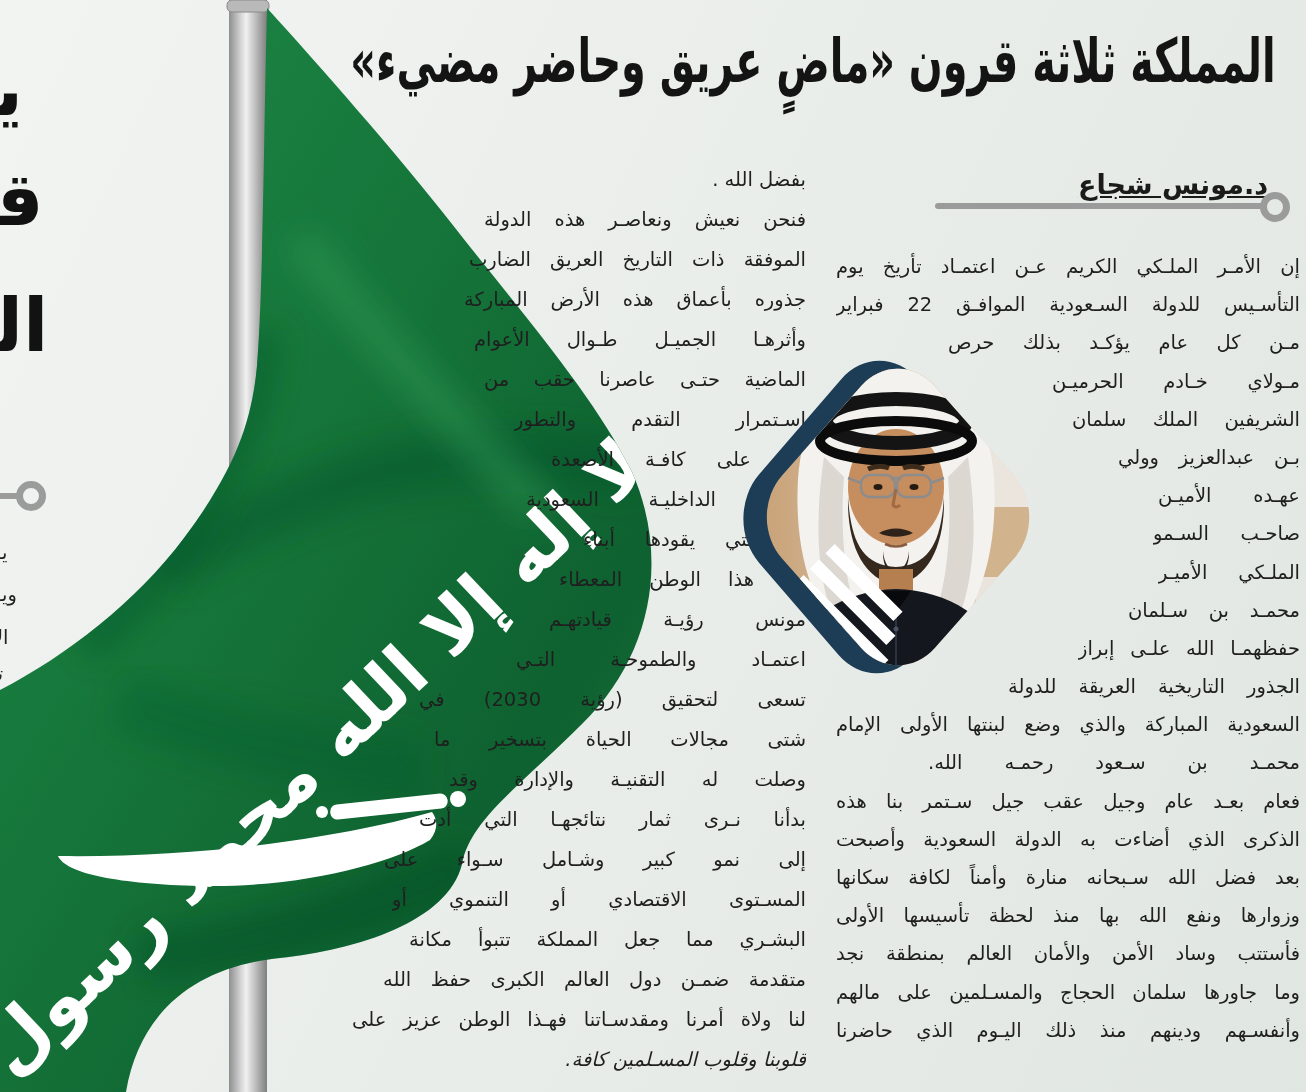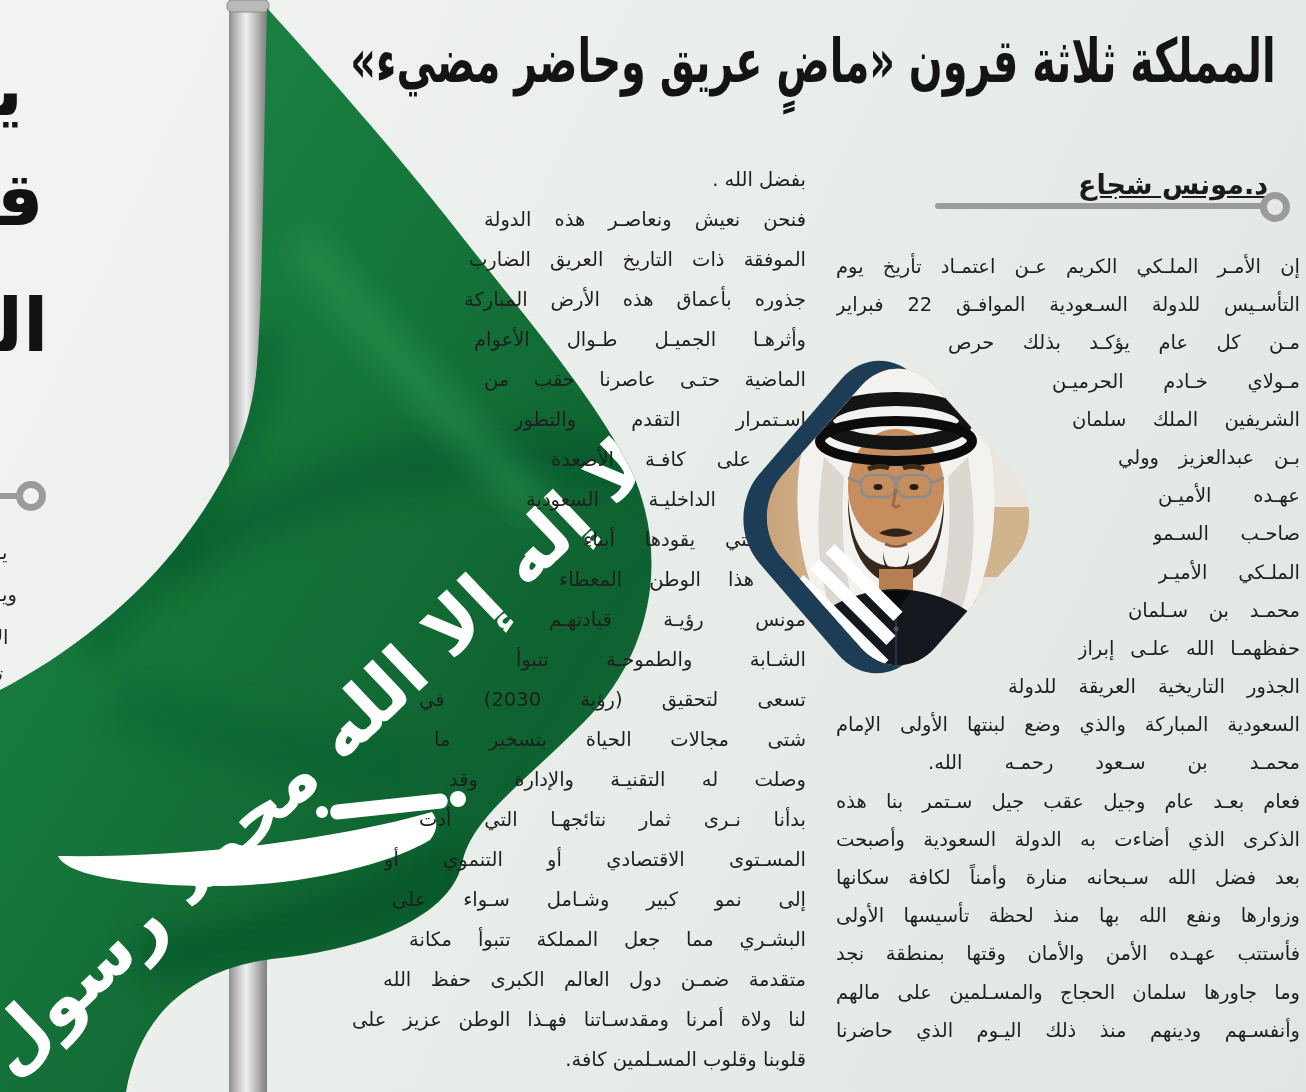"الشـابة والطموحـة تتبوأ" div.tline { text: الشـابة والطموحـة تتبوأ -> اعتمـاد والطموحـة التـي }
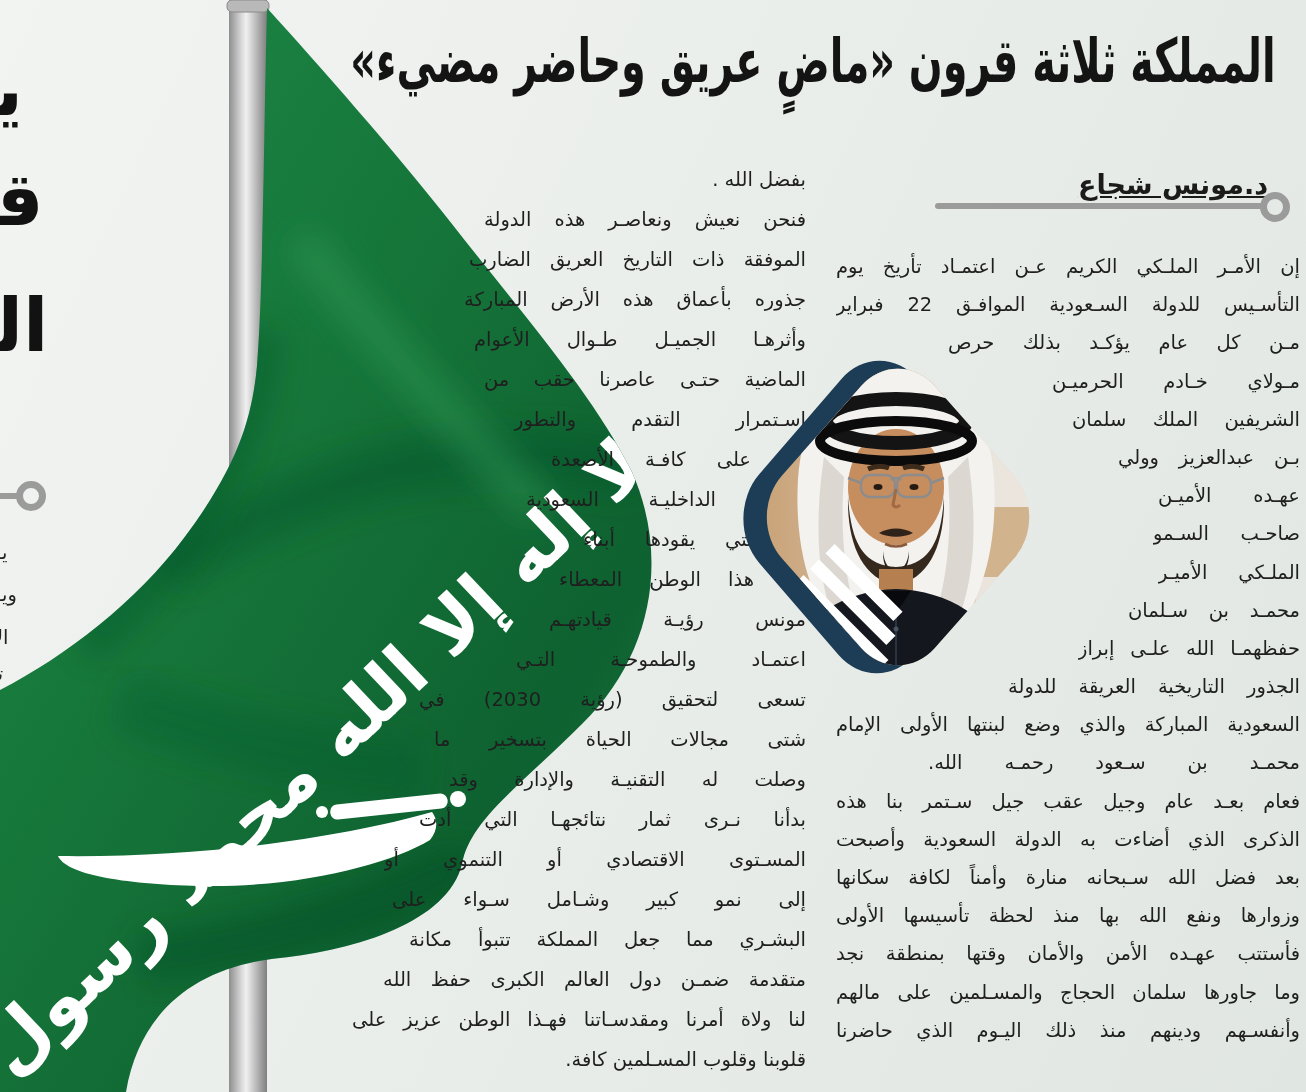"المسـتوى الاقتصادي أو التنموي أو" div.tline { order: before "إلى نمو كبير وشـامل سـواء" -> after "إلى نمو كبير وشـامل سـواء" }
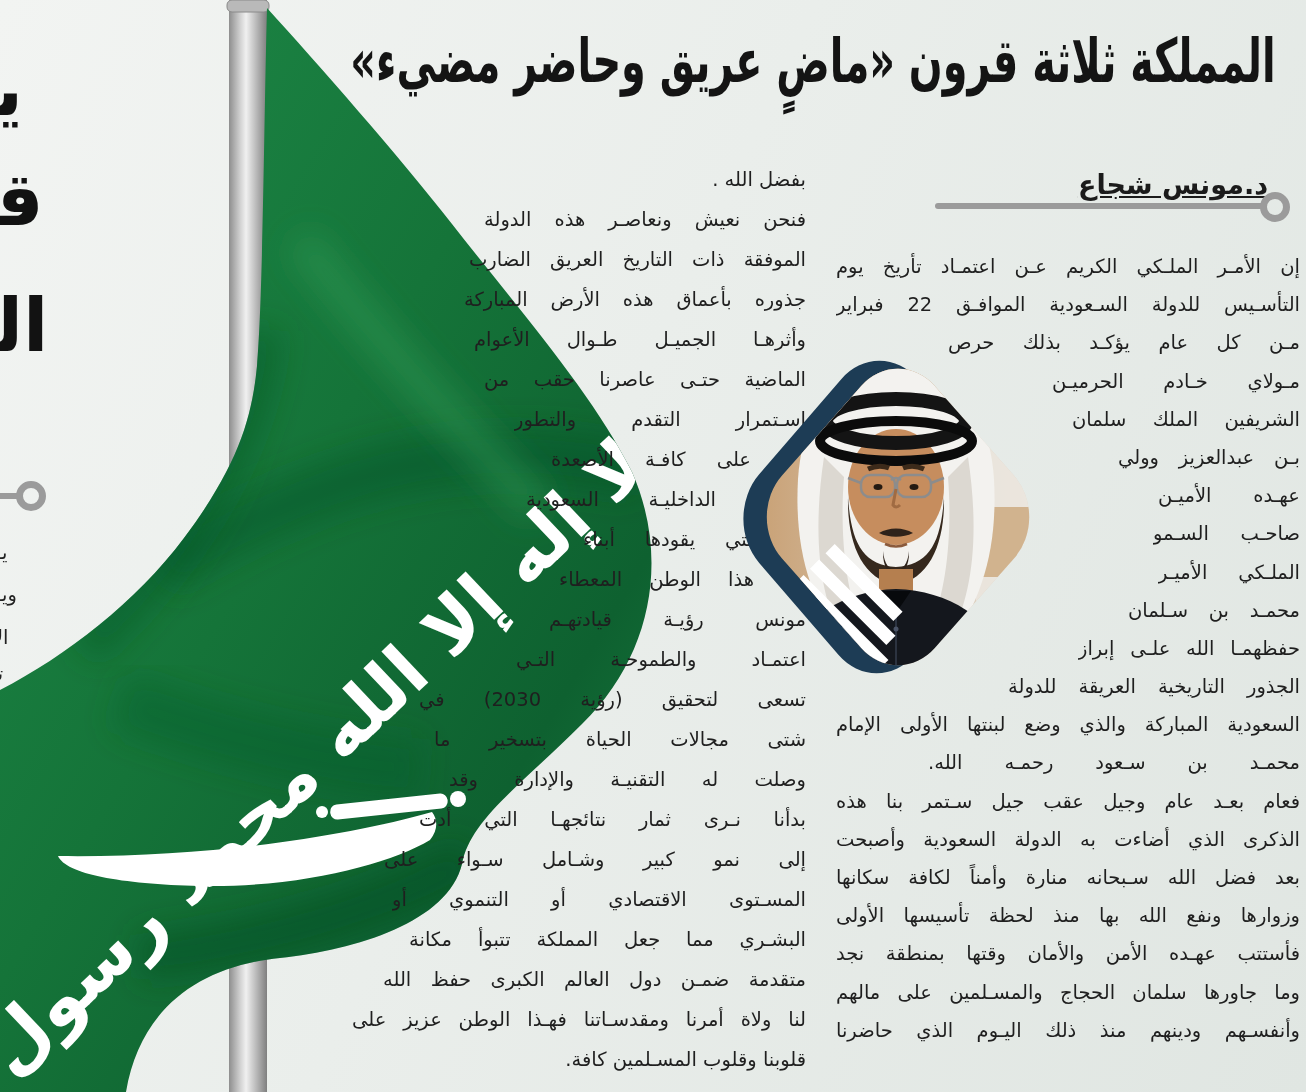"فأستتب عهـده الأمن والأمان وقتها" div.tline { text: عهـده الأمن والأمان وقتها -> وساد الأمن والأمان العالم }
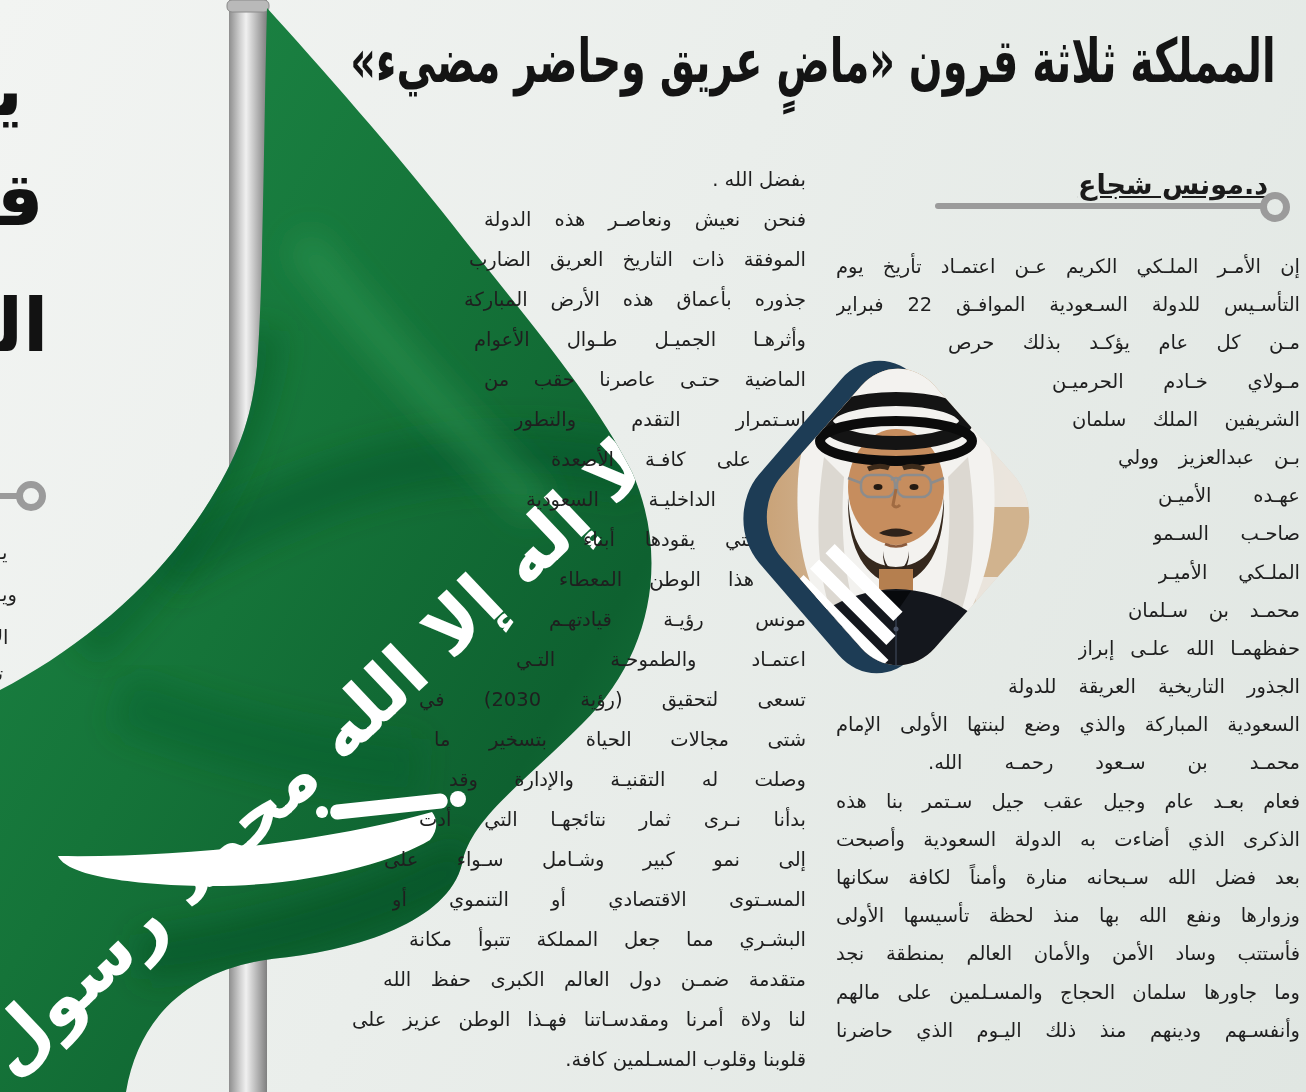"قلوبنا وقلوب المسـلمين كافة." .col-middle .tline:nth-child(23) { font-style: none -> italic }
